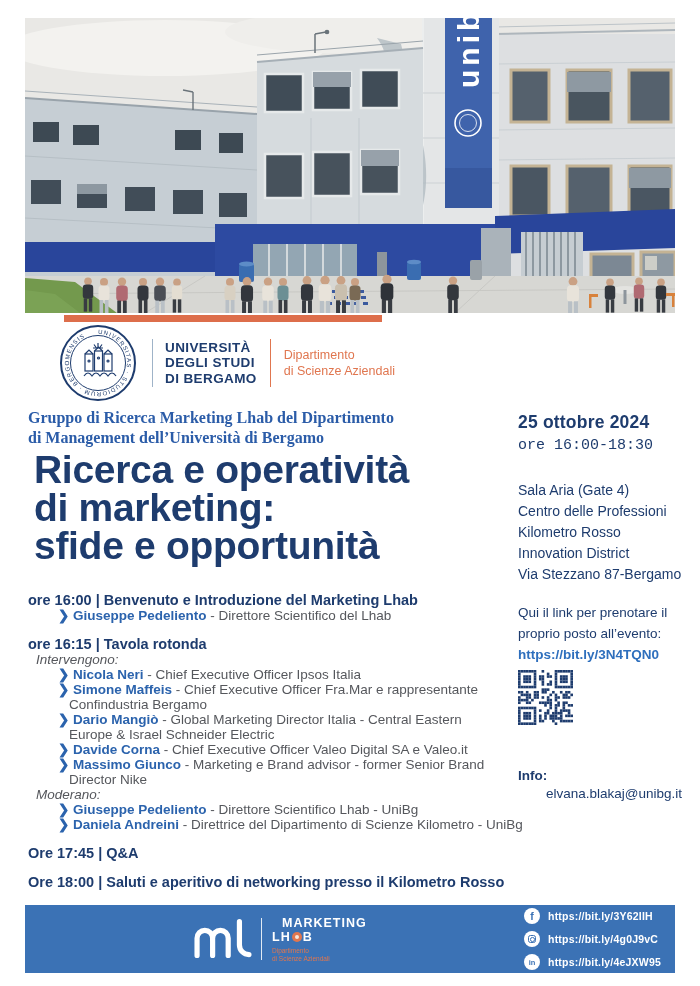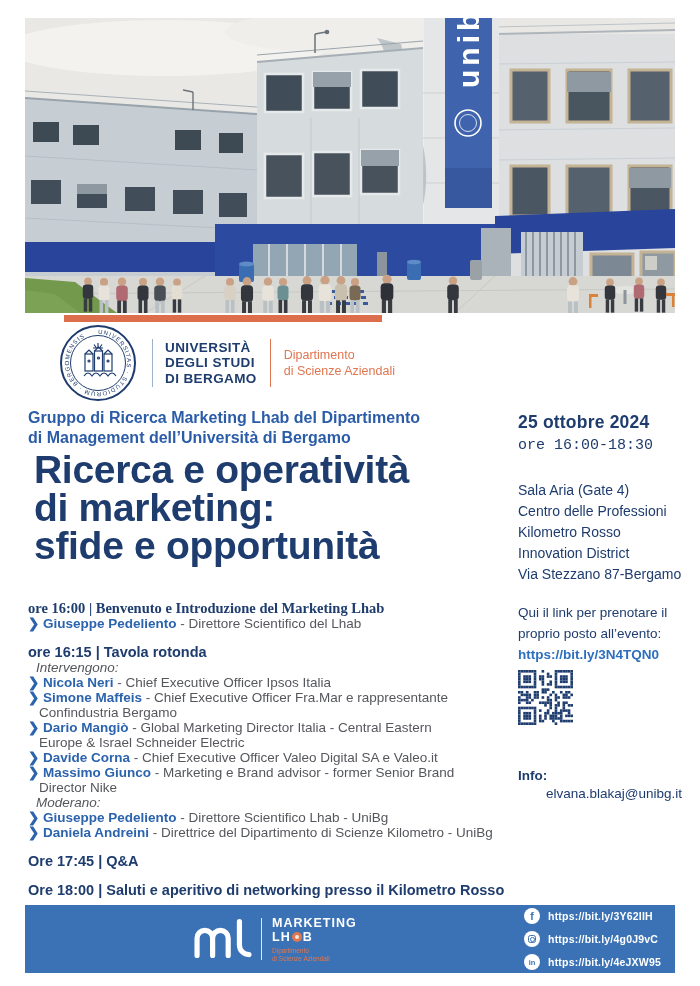"Gruppo di Ricerca Marketing Lhab" .kicker { font-family: none -> Liberation Serif, serif }
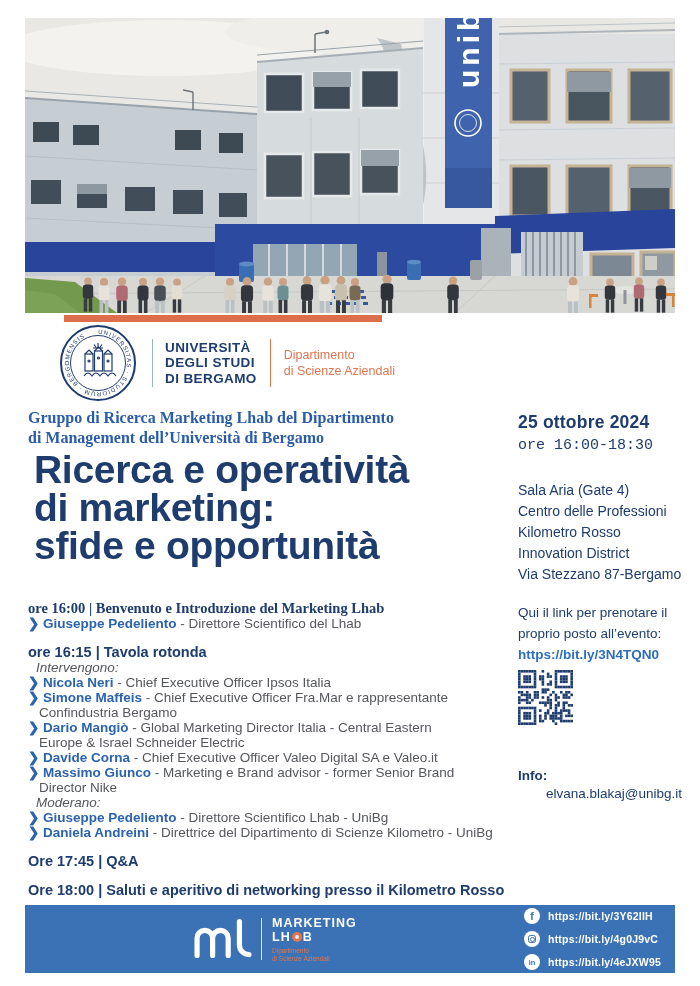"ore 16:00 | Benvenuto e" .s-head.first { font-family: Liberation Serif, serif -> none; margin-top: 12px -> 4px }
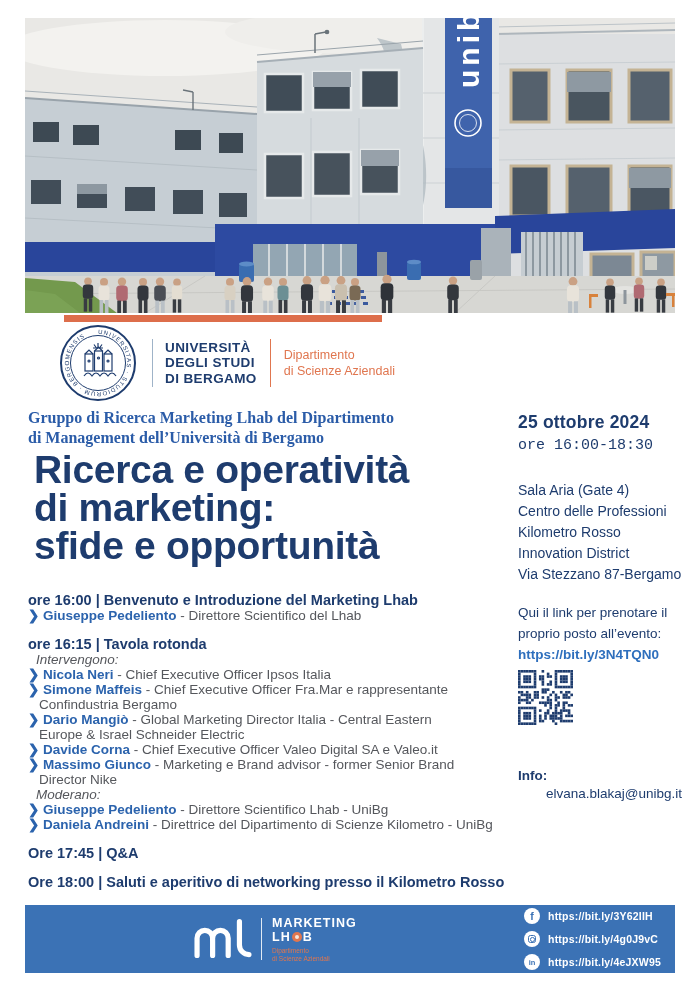"❯ Giuseppe Pedeliento - Direttore" .s-person { margin-left: none -> 30px }
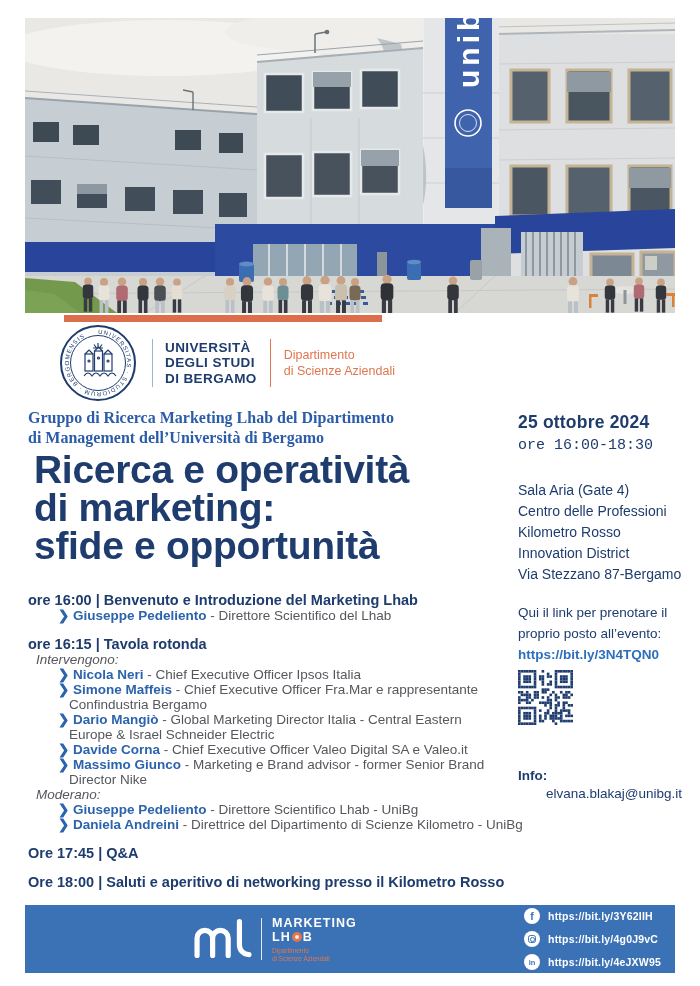"MARKETING" .f-brand1 { margin-left: none -> 10px }
